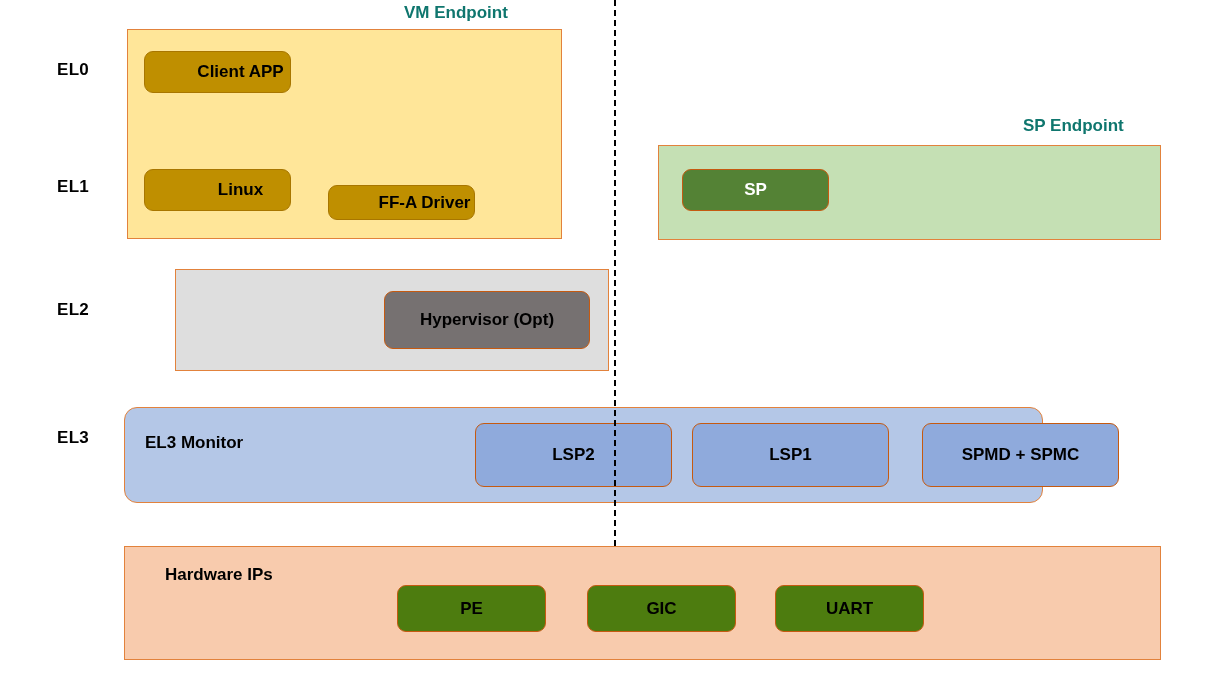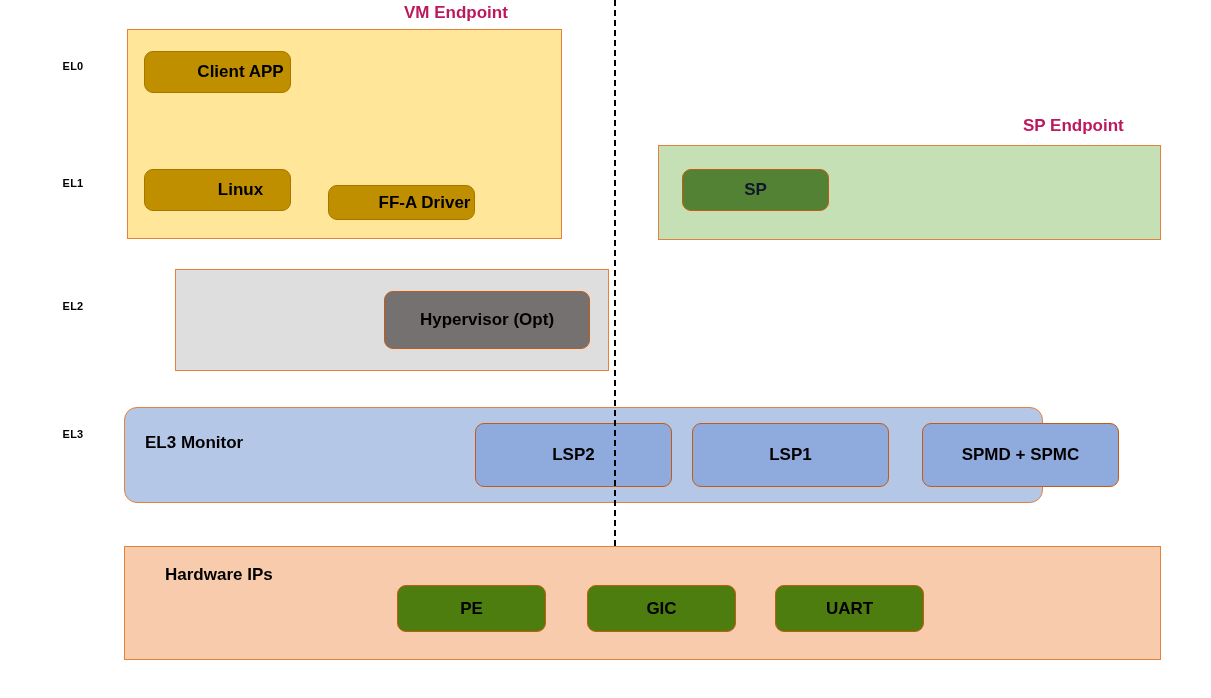"VM Endpoint" .endpoint-caption { color: #be185d -> #0f766e }
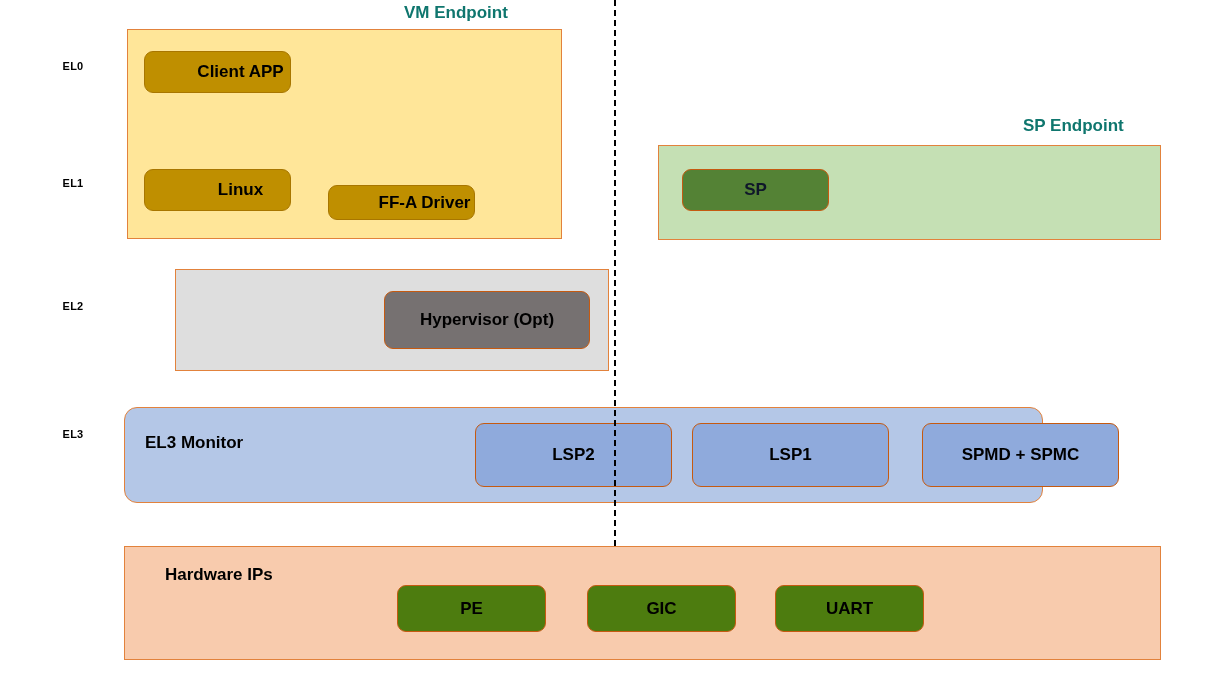"EL0" .el-label { font-size: 11px -> 17px }
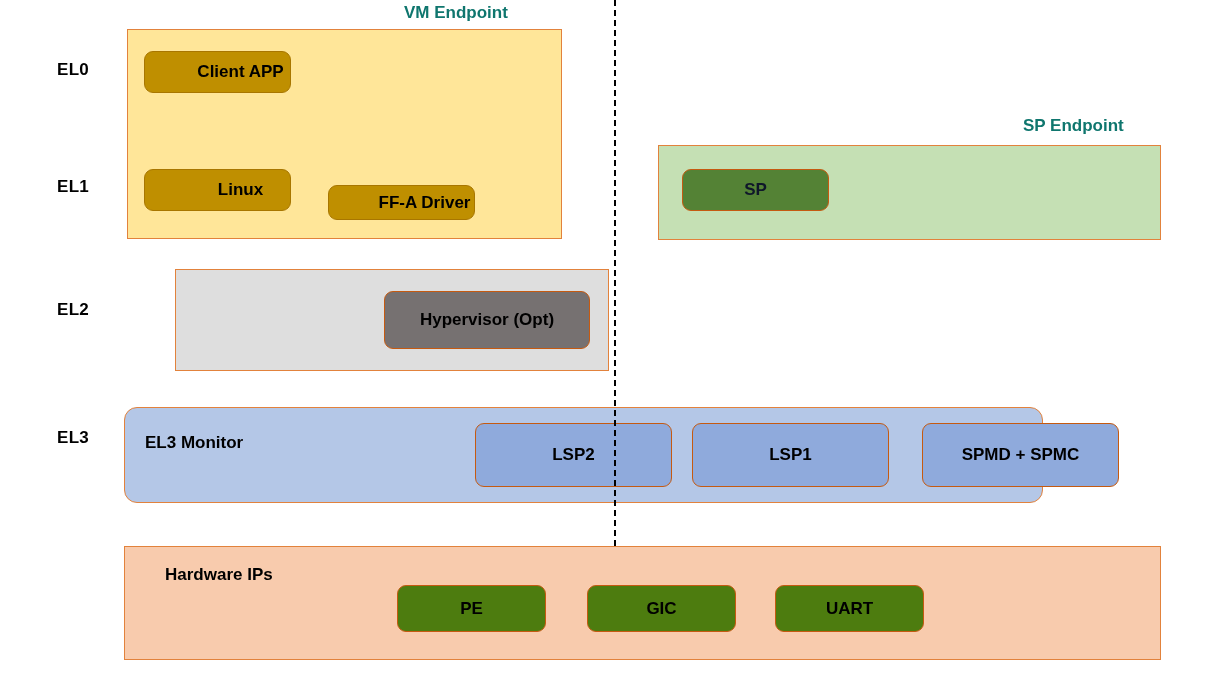"SP" .block-green { color: #0f172a -> #ffffff }
